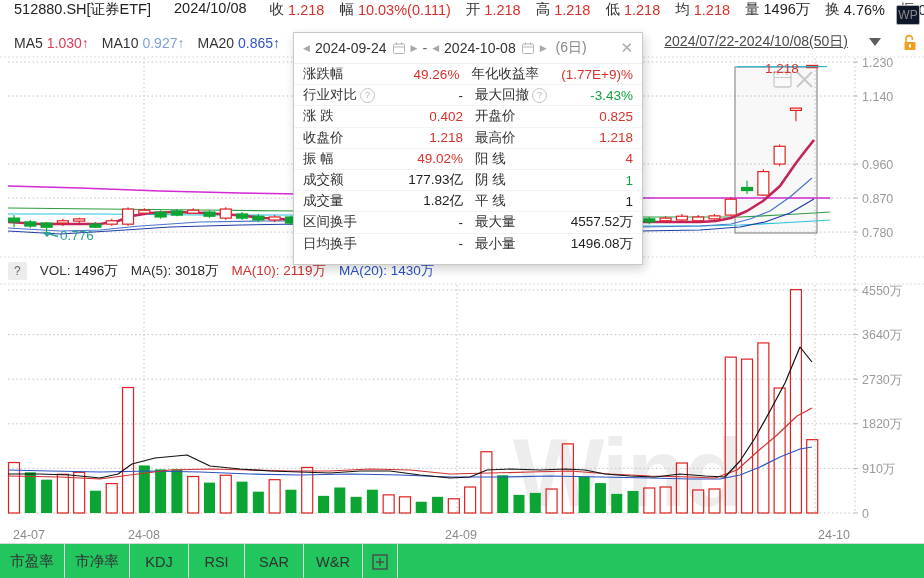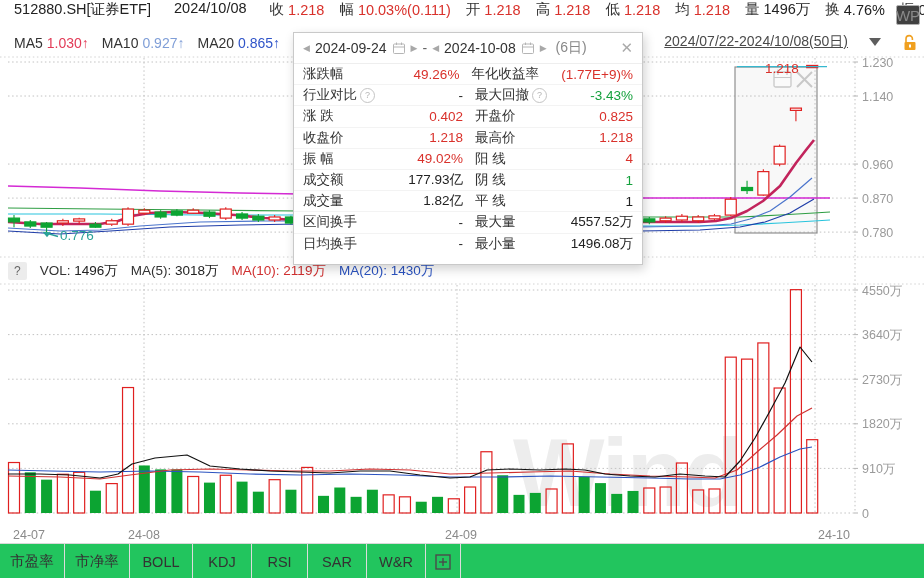"WP" .wp-badge { background: #404040 -> #0f172a; font-size: 15px -> 12px }
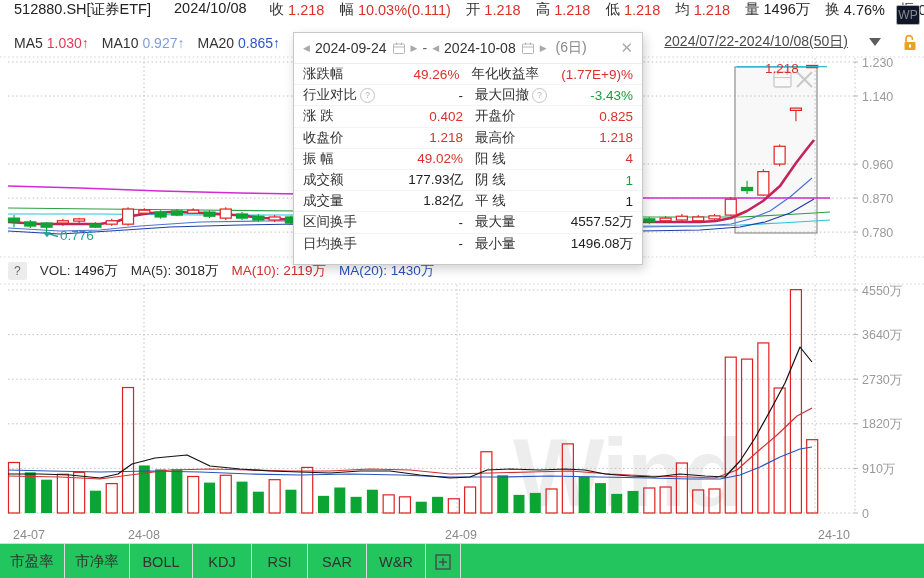"BOLL" div.tab { html: <div>BOLL</div> -> none }
